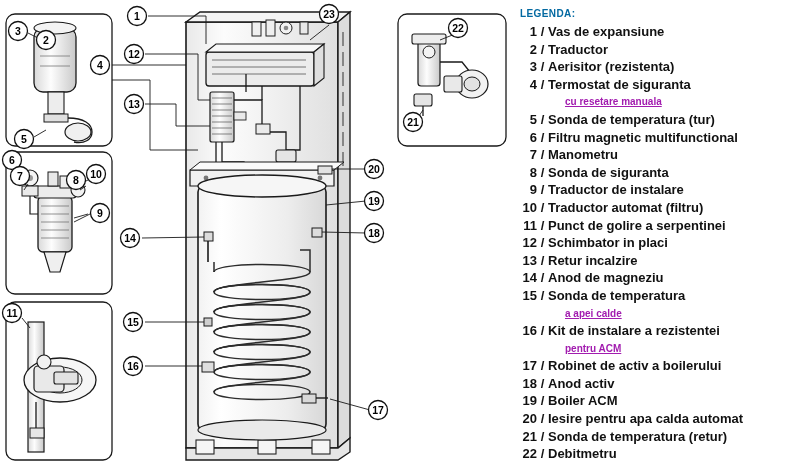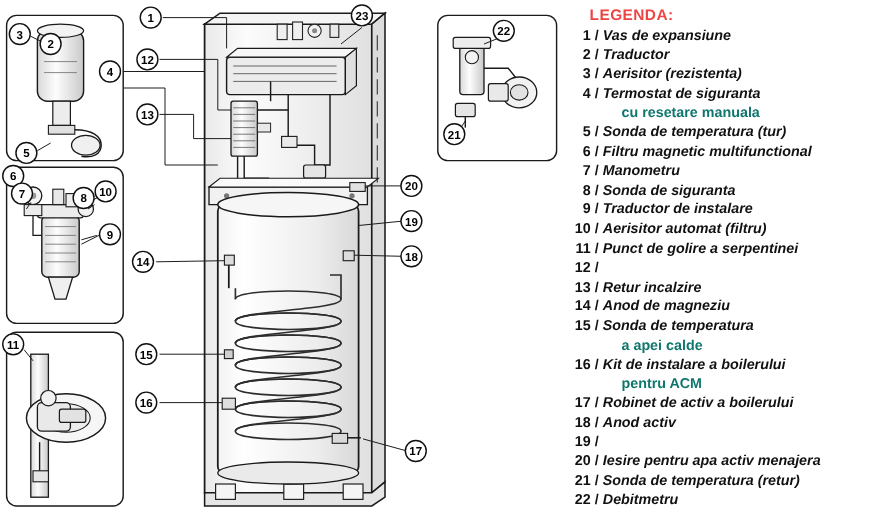"LEGENDA:" #legend-title { color: #ef4444 -> #0369a1; font-size: 14px -> 10px; margin: 0 0 2px 16px -> 0 0 2px 0 }
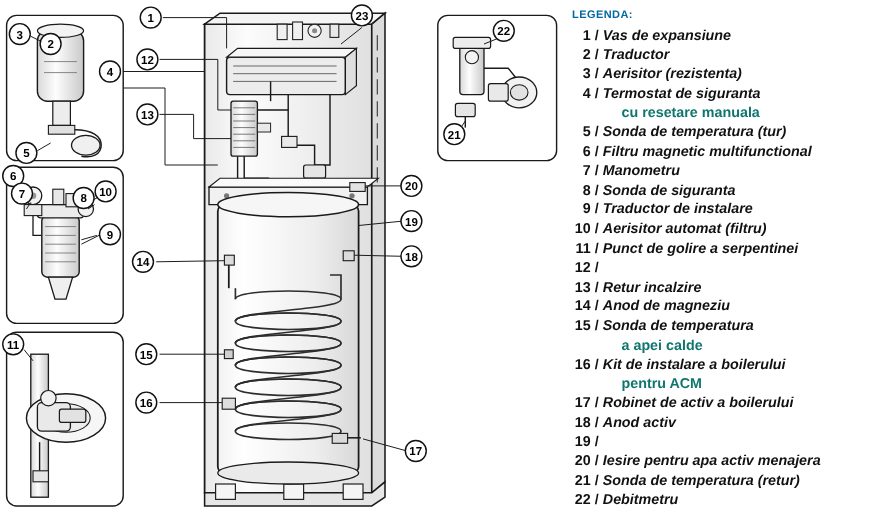"Vas de expansiune" .legend-text { font-style: italic -> none }
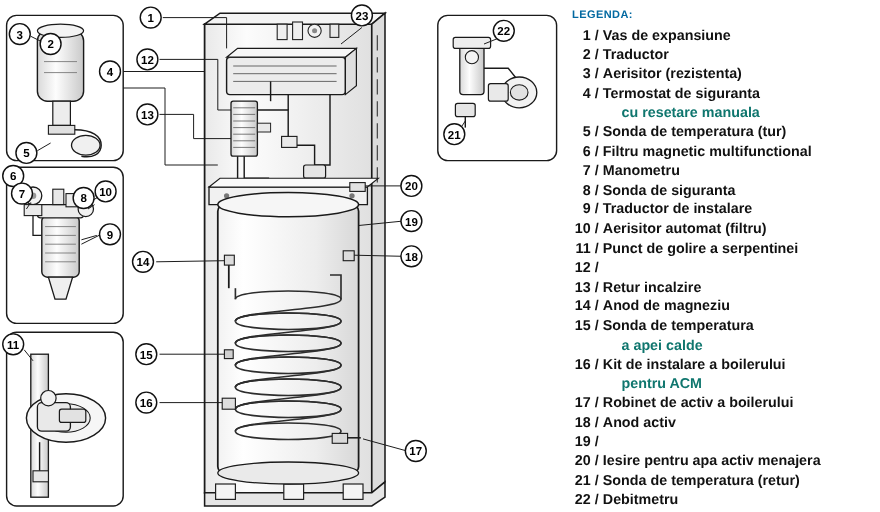"cu resetare manuala" .legend-cont { color: #0f766e -> #a21caf; font-size: 13px -> 10px; text-decoration: none -> underline }
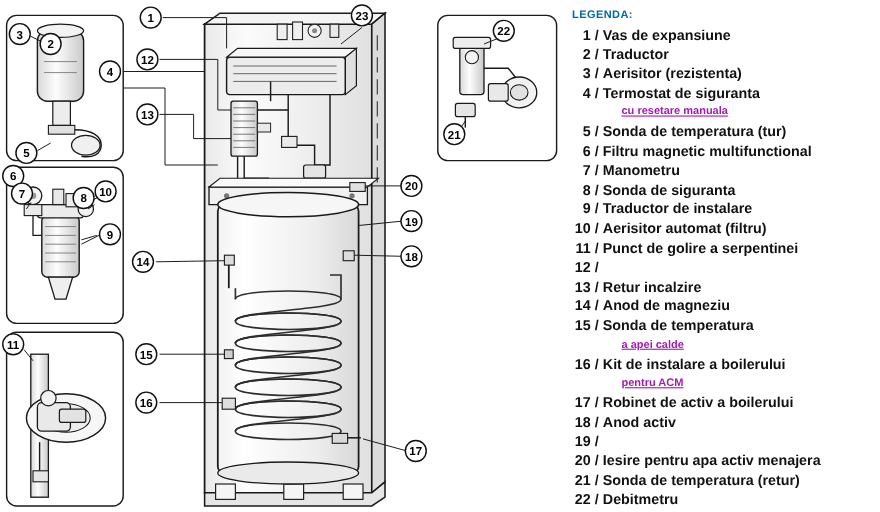"Aerisitor automat (filtru)" span.legend-text { text: Aerisitor -> Traductor }
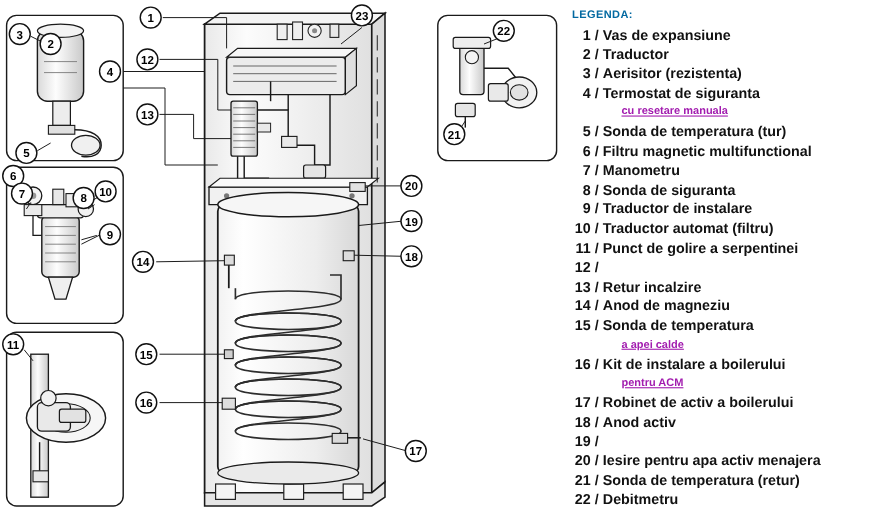"Schimbator in placi" span.legend-text { html: none -> <span>Schimbator in placi</span> }
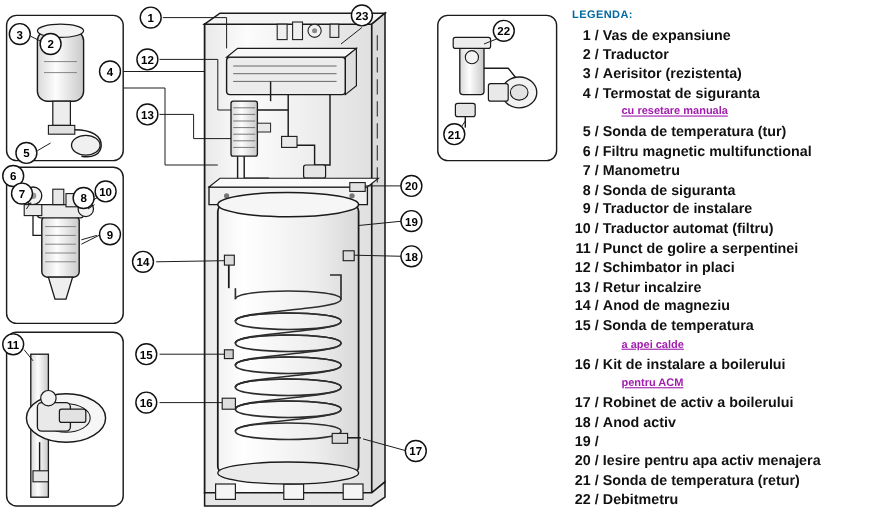"Kit de instalare a boilerului" span.legend-text { text: boilerului -> rezistentei }
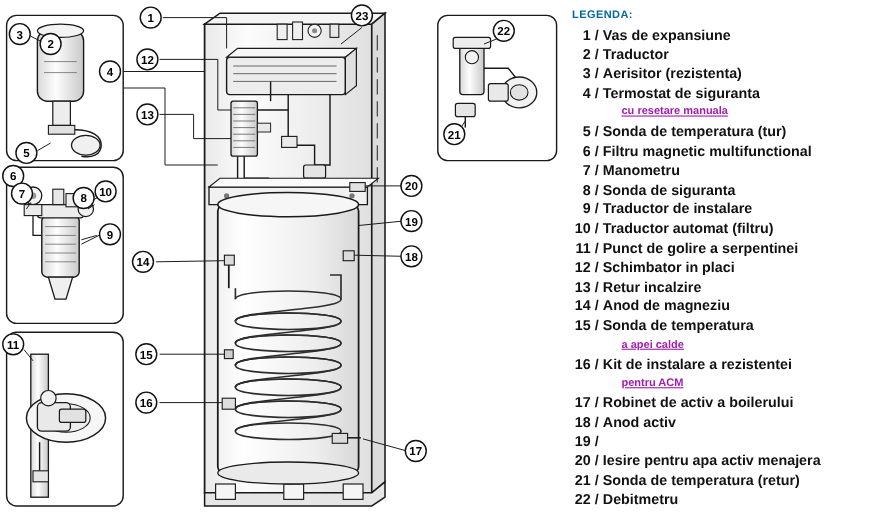"Boiler ACM" span.legend-text { html: none -> <span>Boiler ACM</span> }
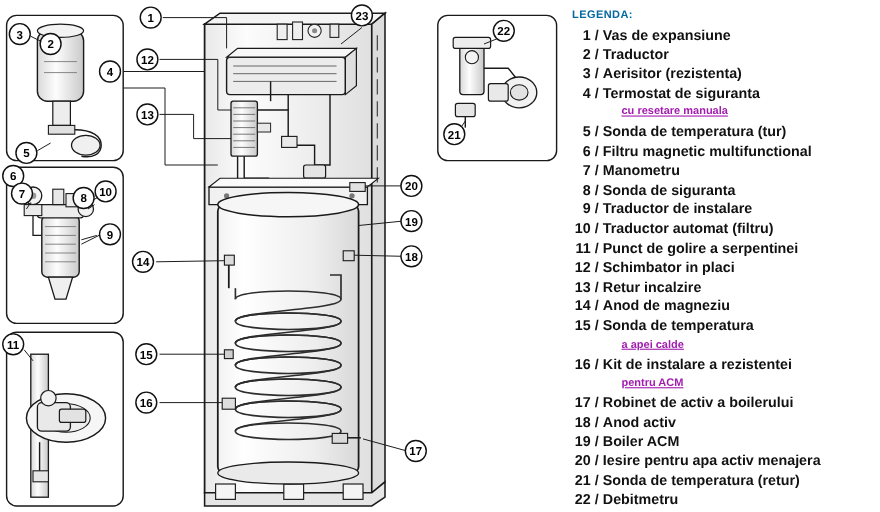"Iesire pentru apa activ menajera" span.legend-text { text: activ menajera -> calda automat }
